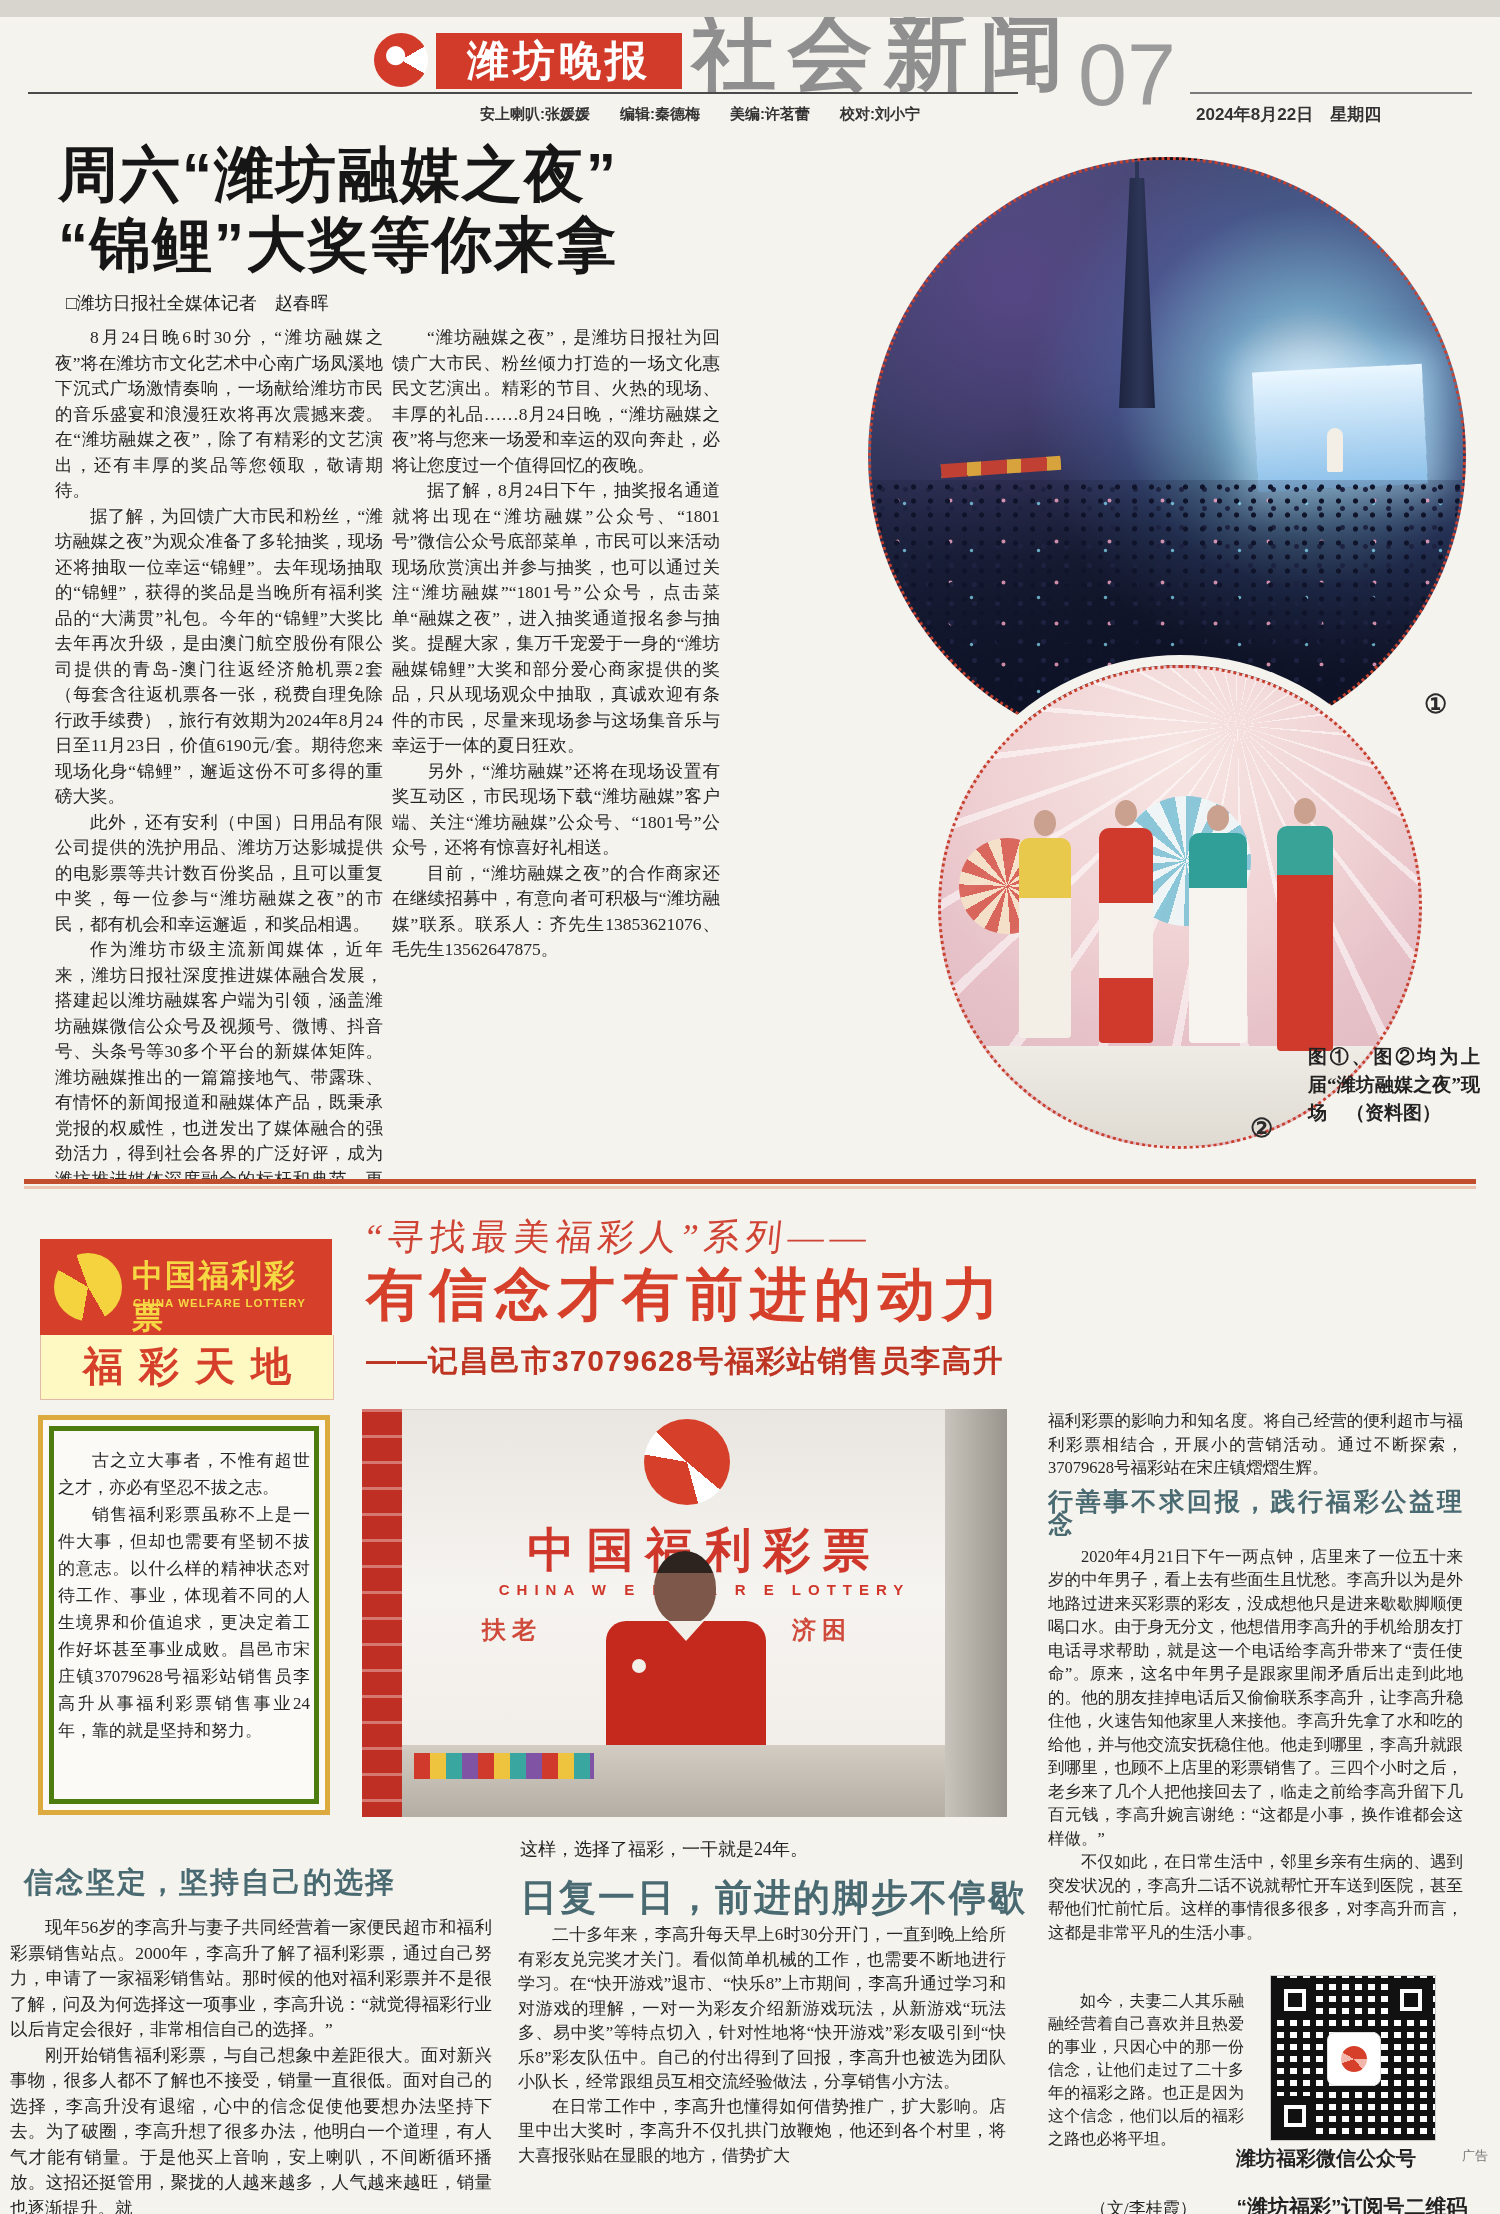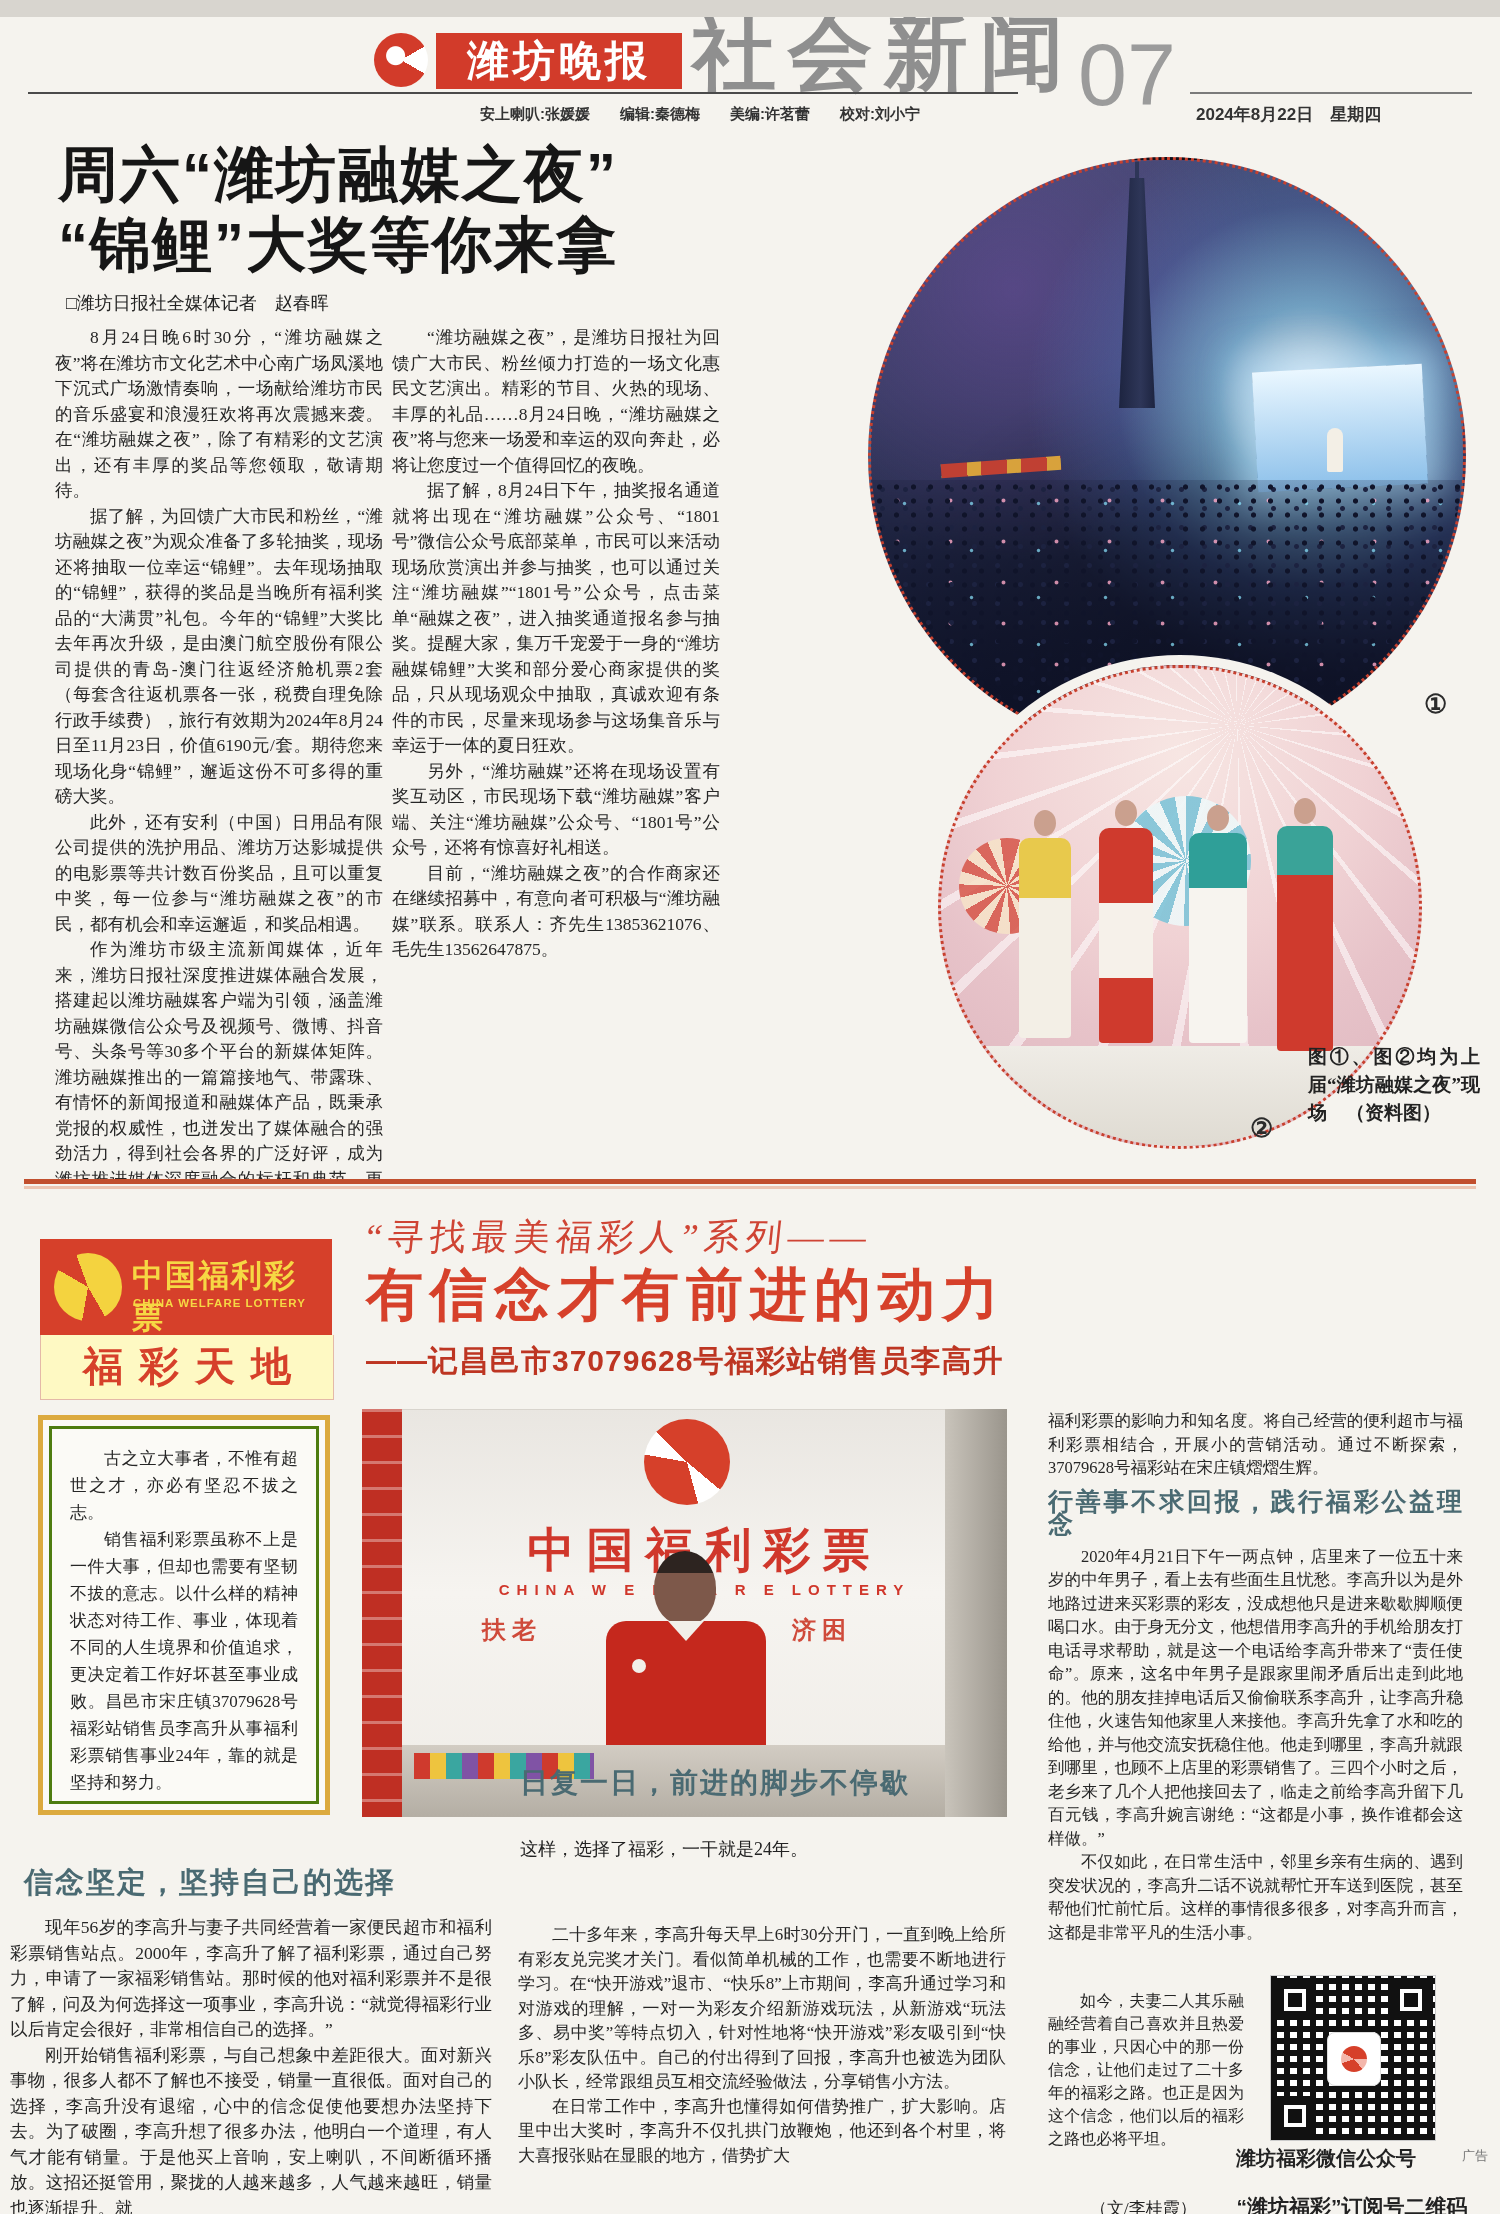"古之立大事者，不惟有超世之才，亦必有坚忍不拔之志。" .gold-inner { border: 3px solid #4d7c0f -> 5px solid #4d7c0f; padding: 16px 18px -> 16px 4px }
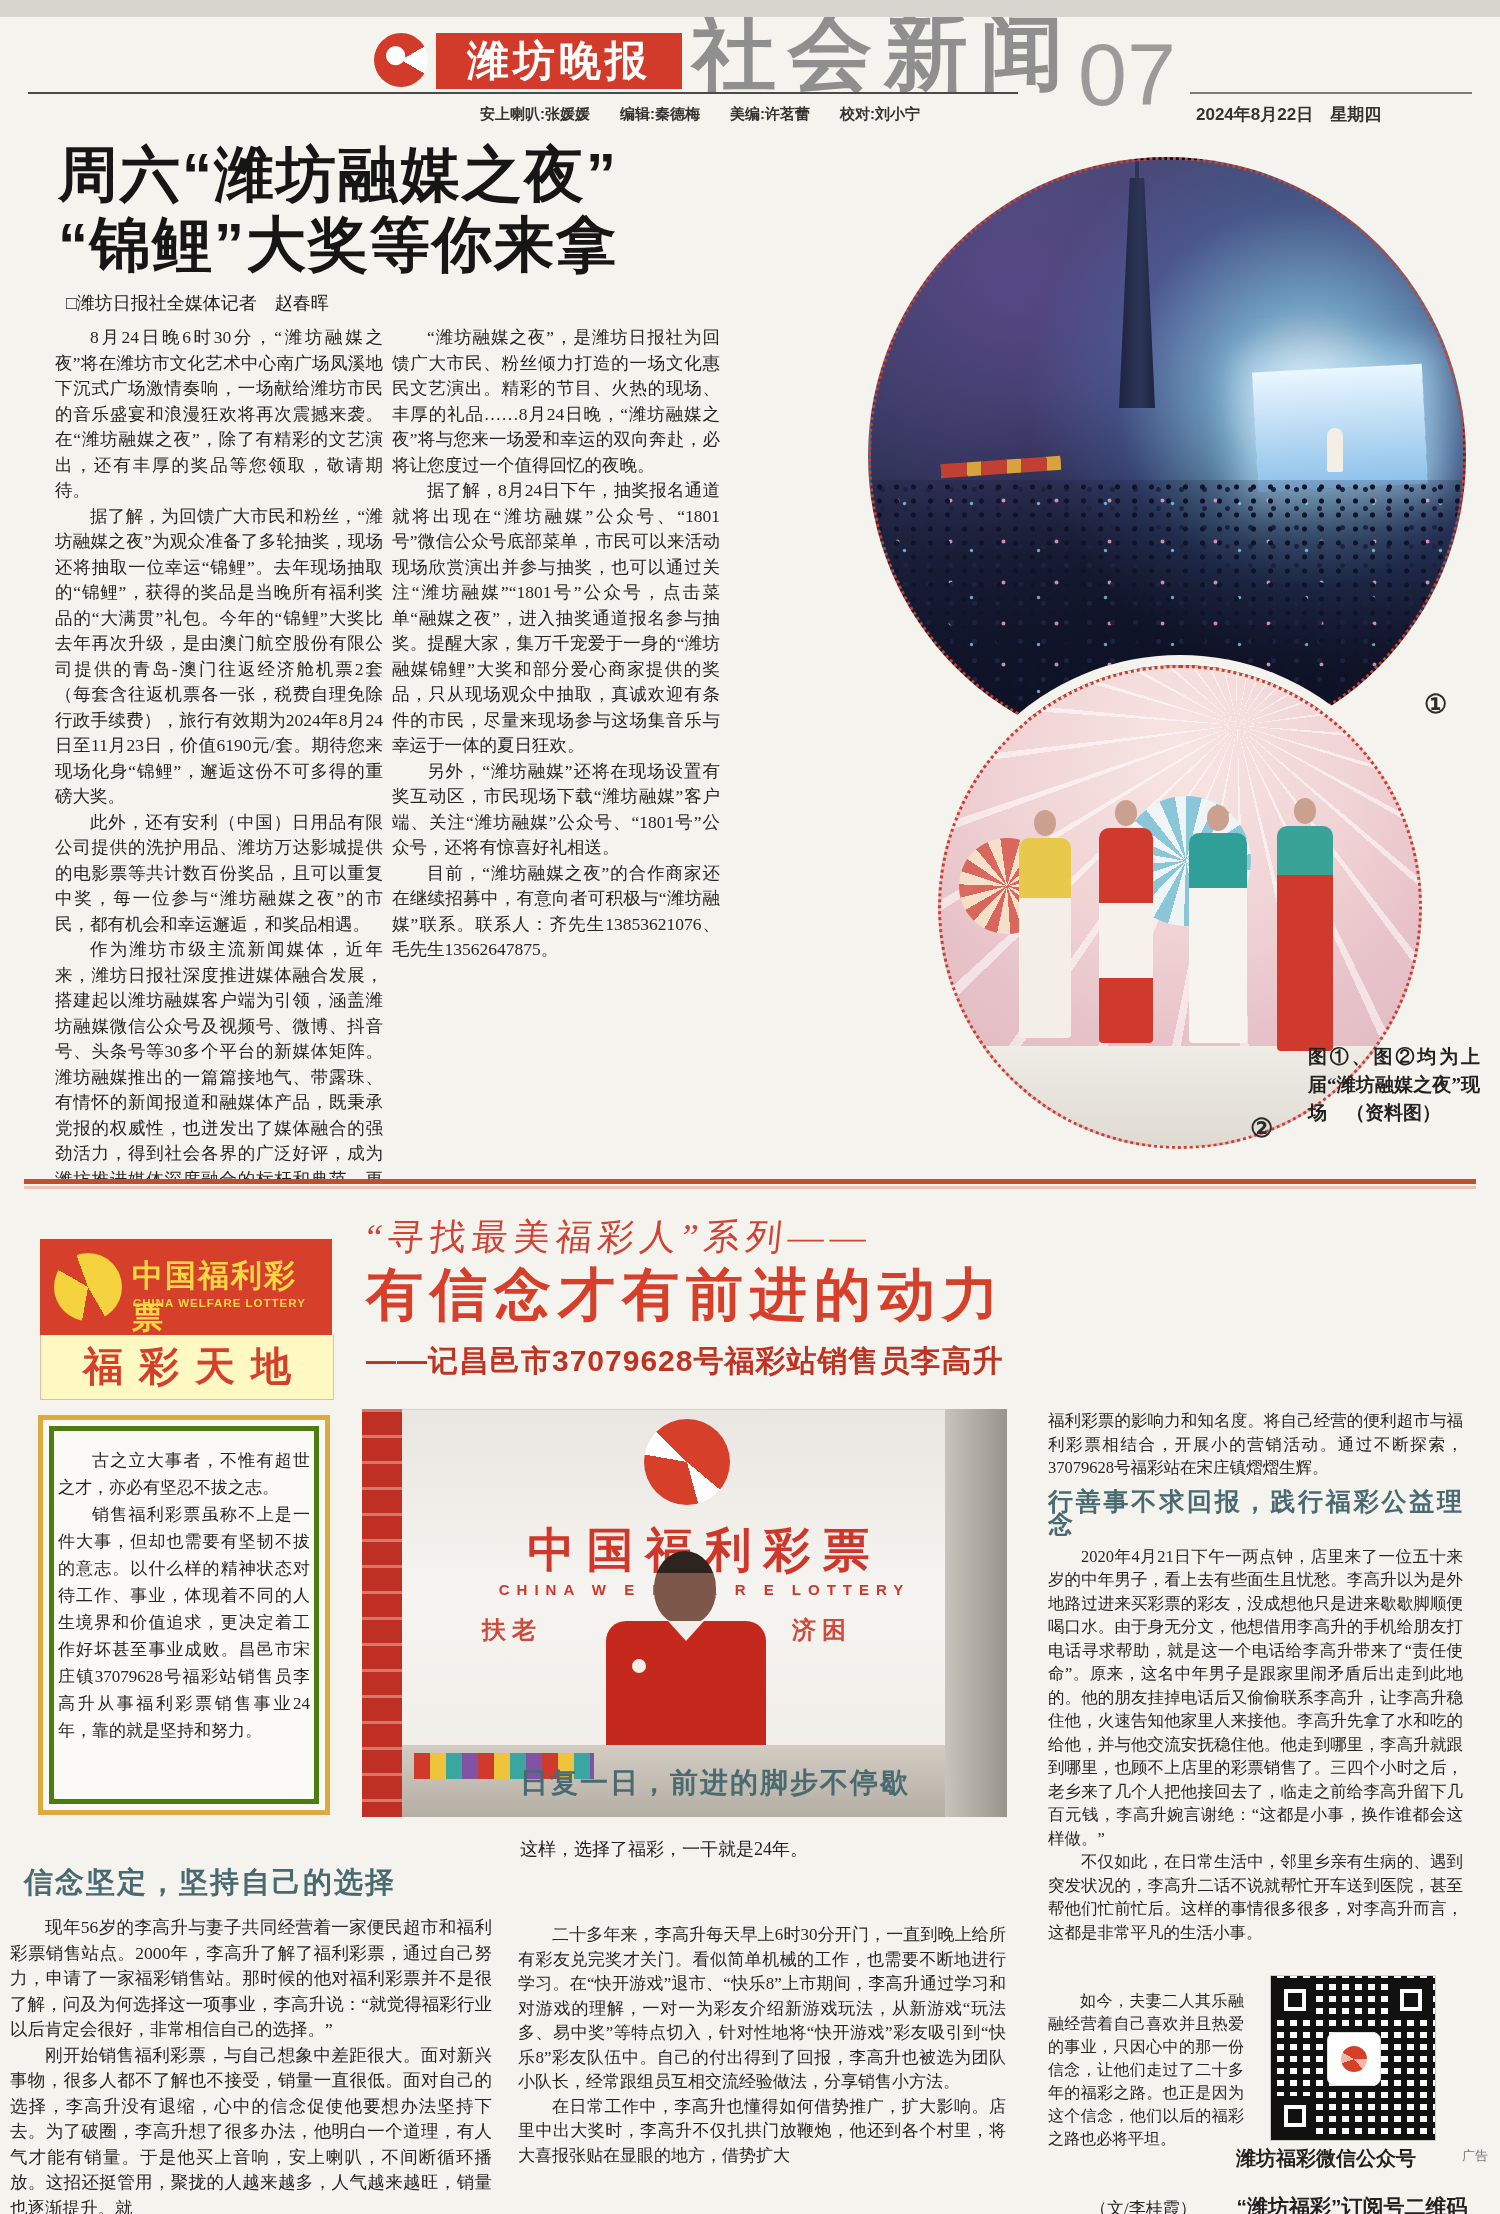"日复一日，前进的脚步不停歇" .sh2 { font-size: 28px -> 37px; top: 1747px -> 1856px }
